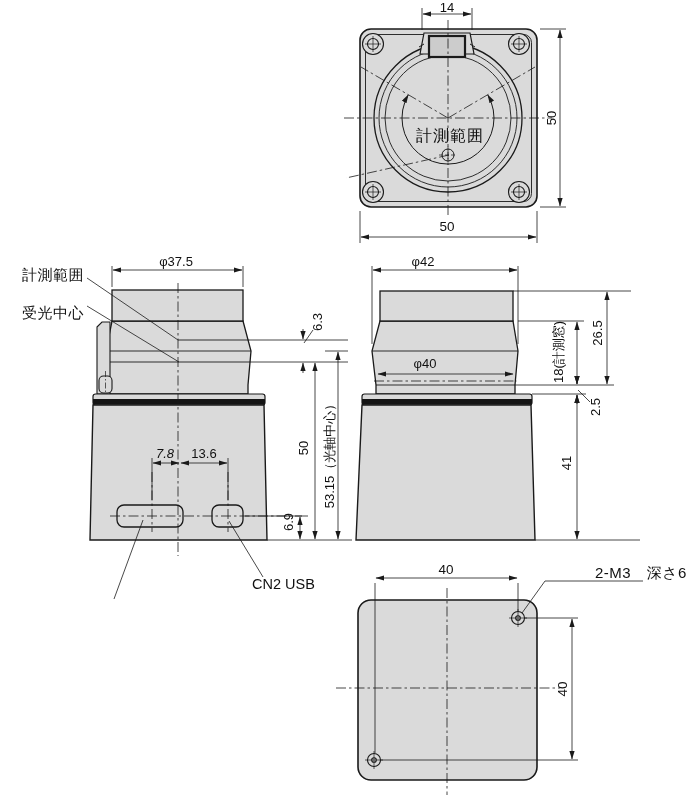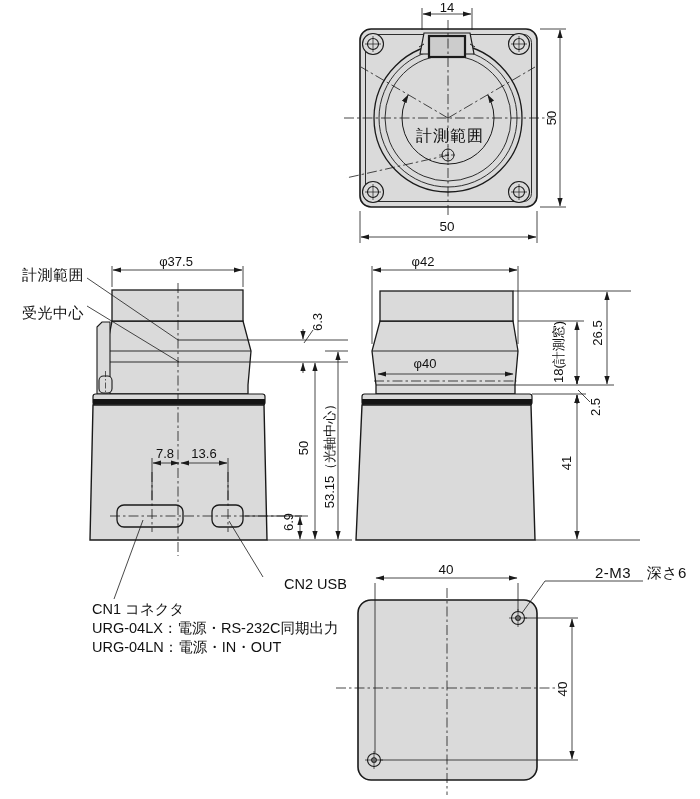"7.8" div.txt { font-style: none -> italic }
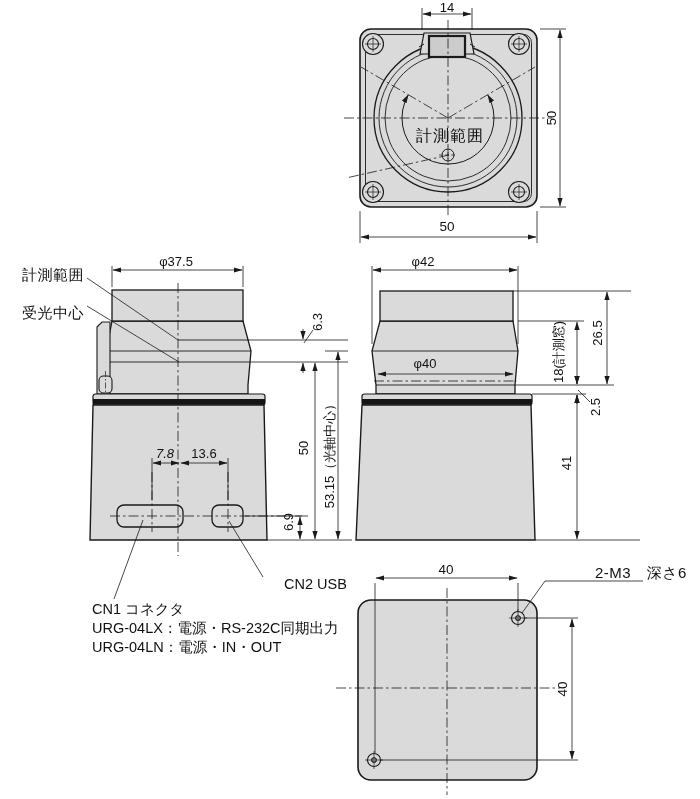"CN2 USB" div.txt { left: 284px -> 252px }
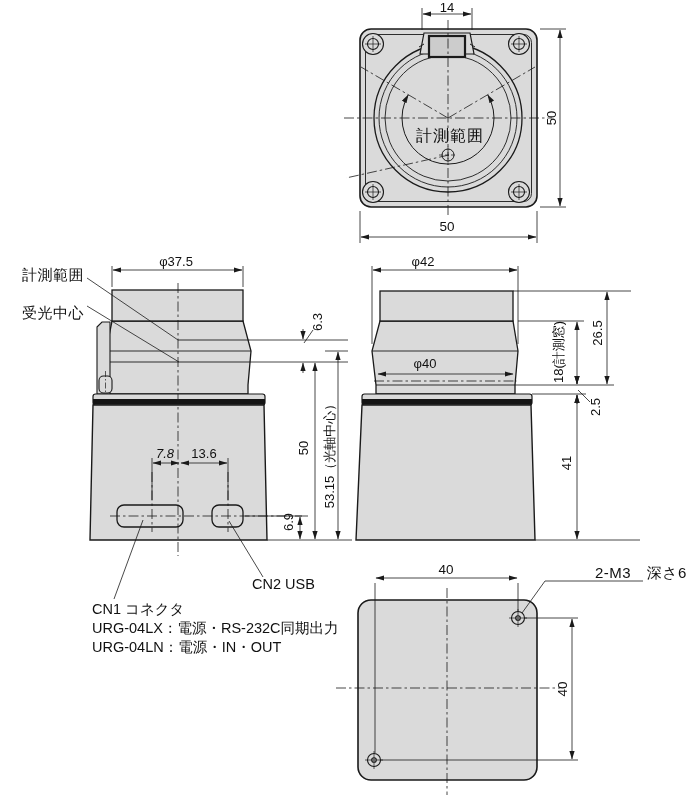"CN1 コネクタ" div.txt { html: <div> <div>CN1 コネクタ</div> <div>URG-04LX：電源・RS-232C同期出力</div> <div>URG-04LN：電源・IN・OUT</div> </div> -> none }
